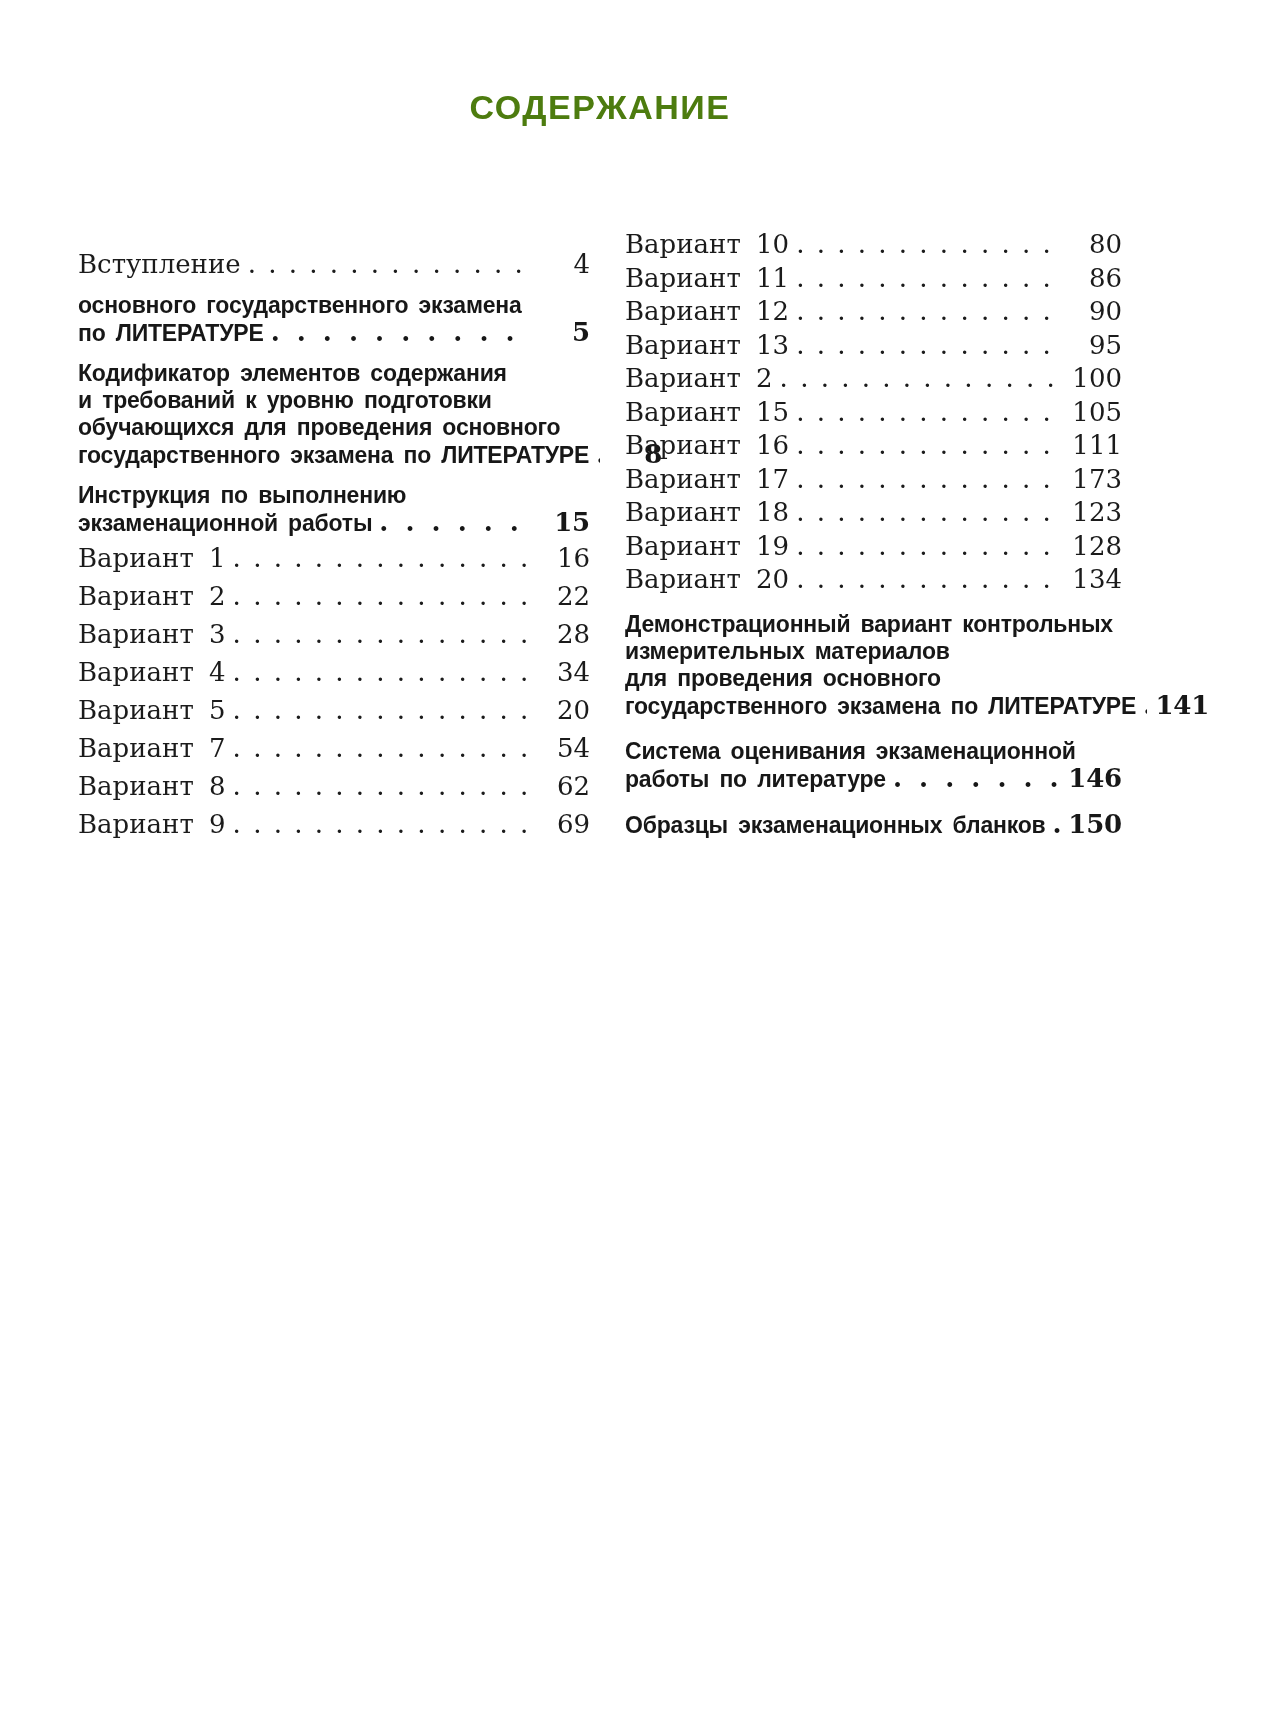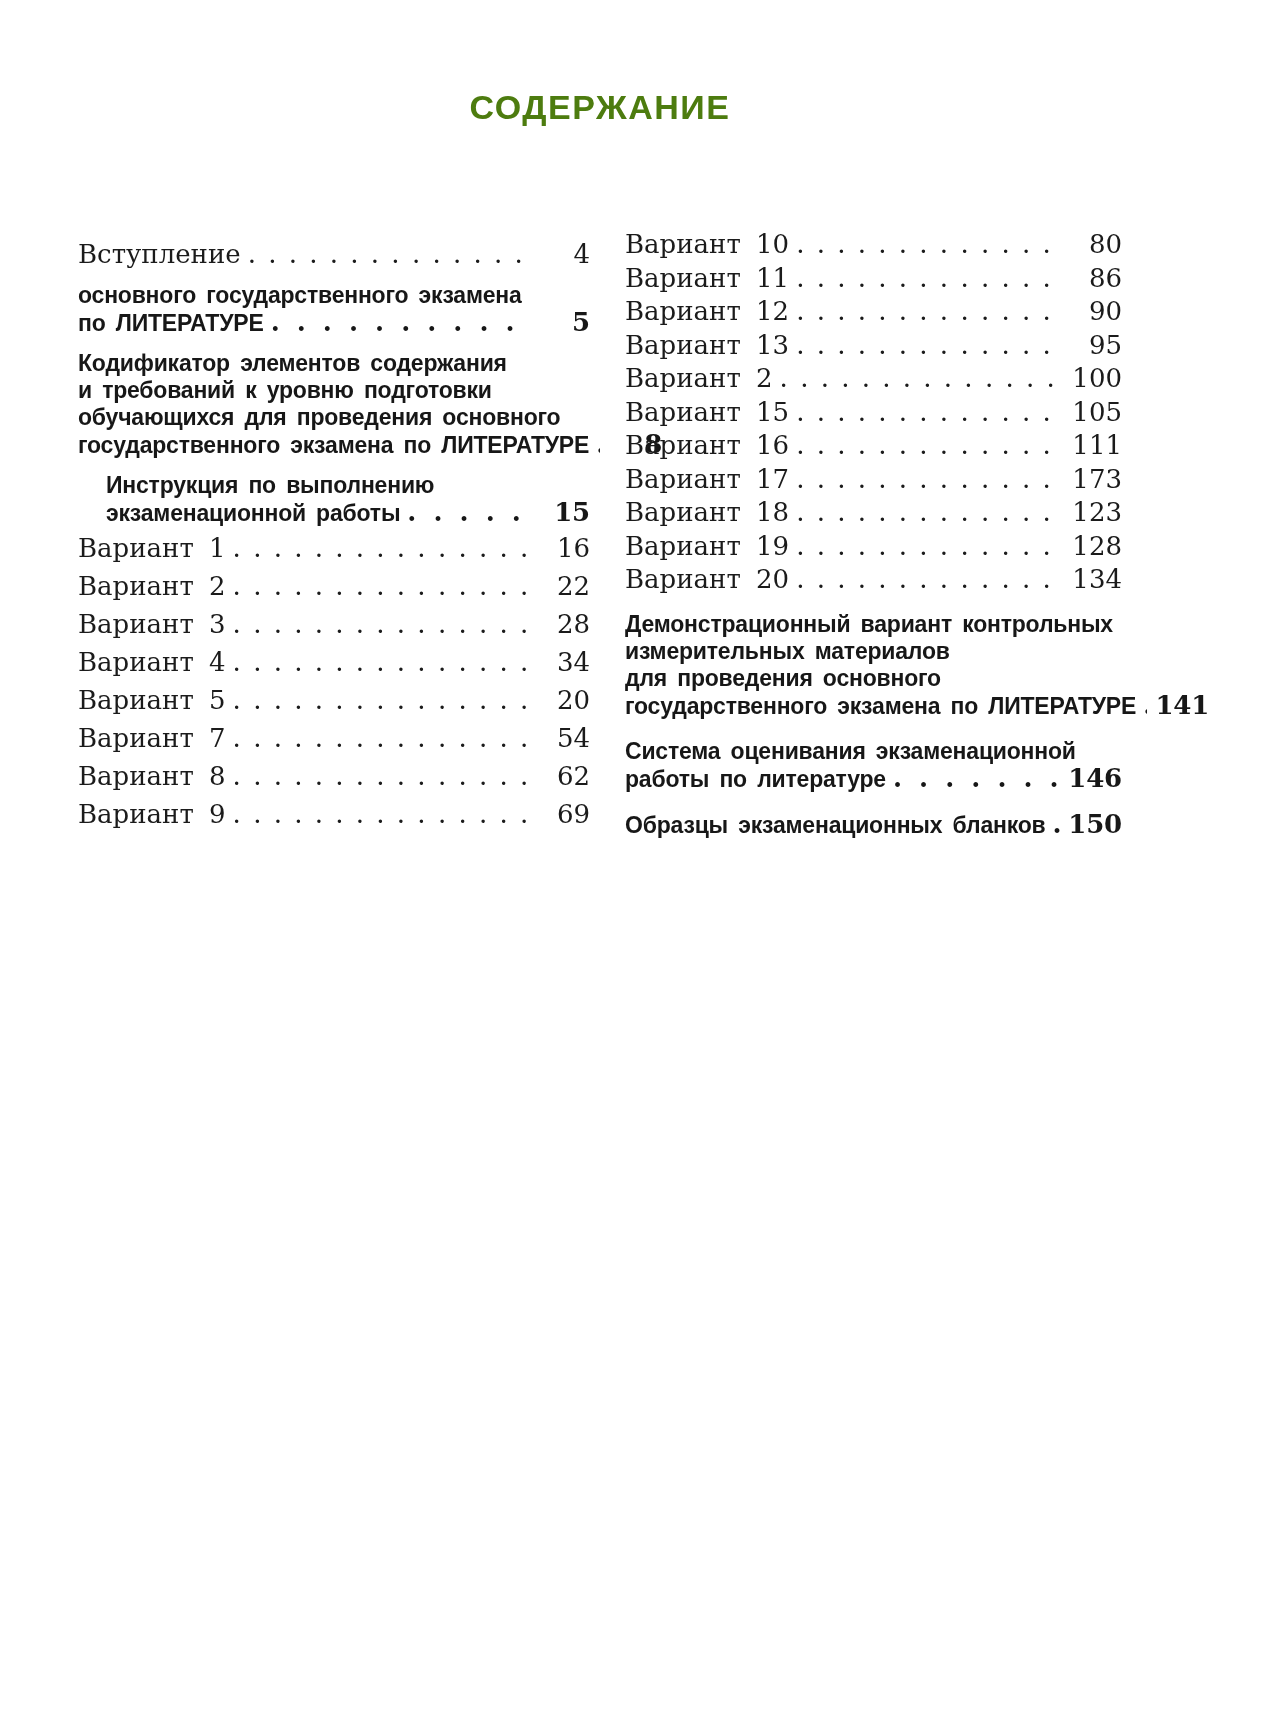"Вступление" .columns { align-items: center -> flex-end }
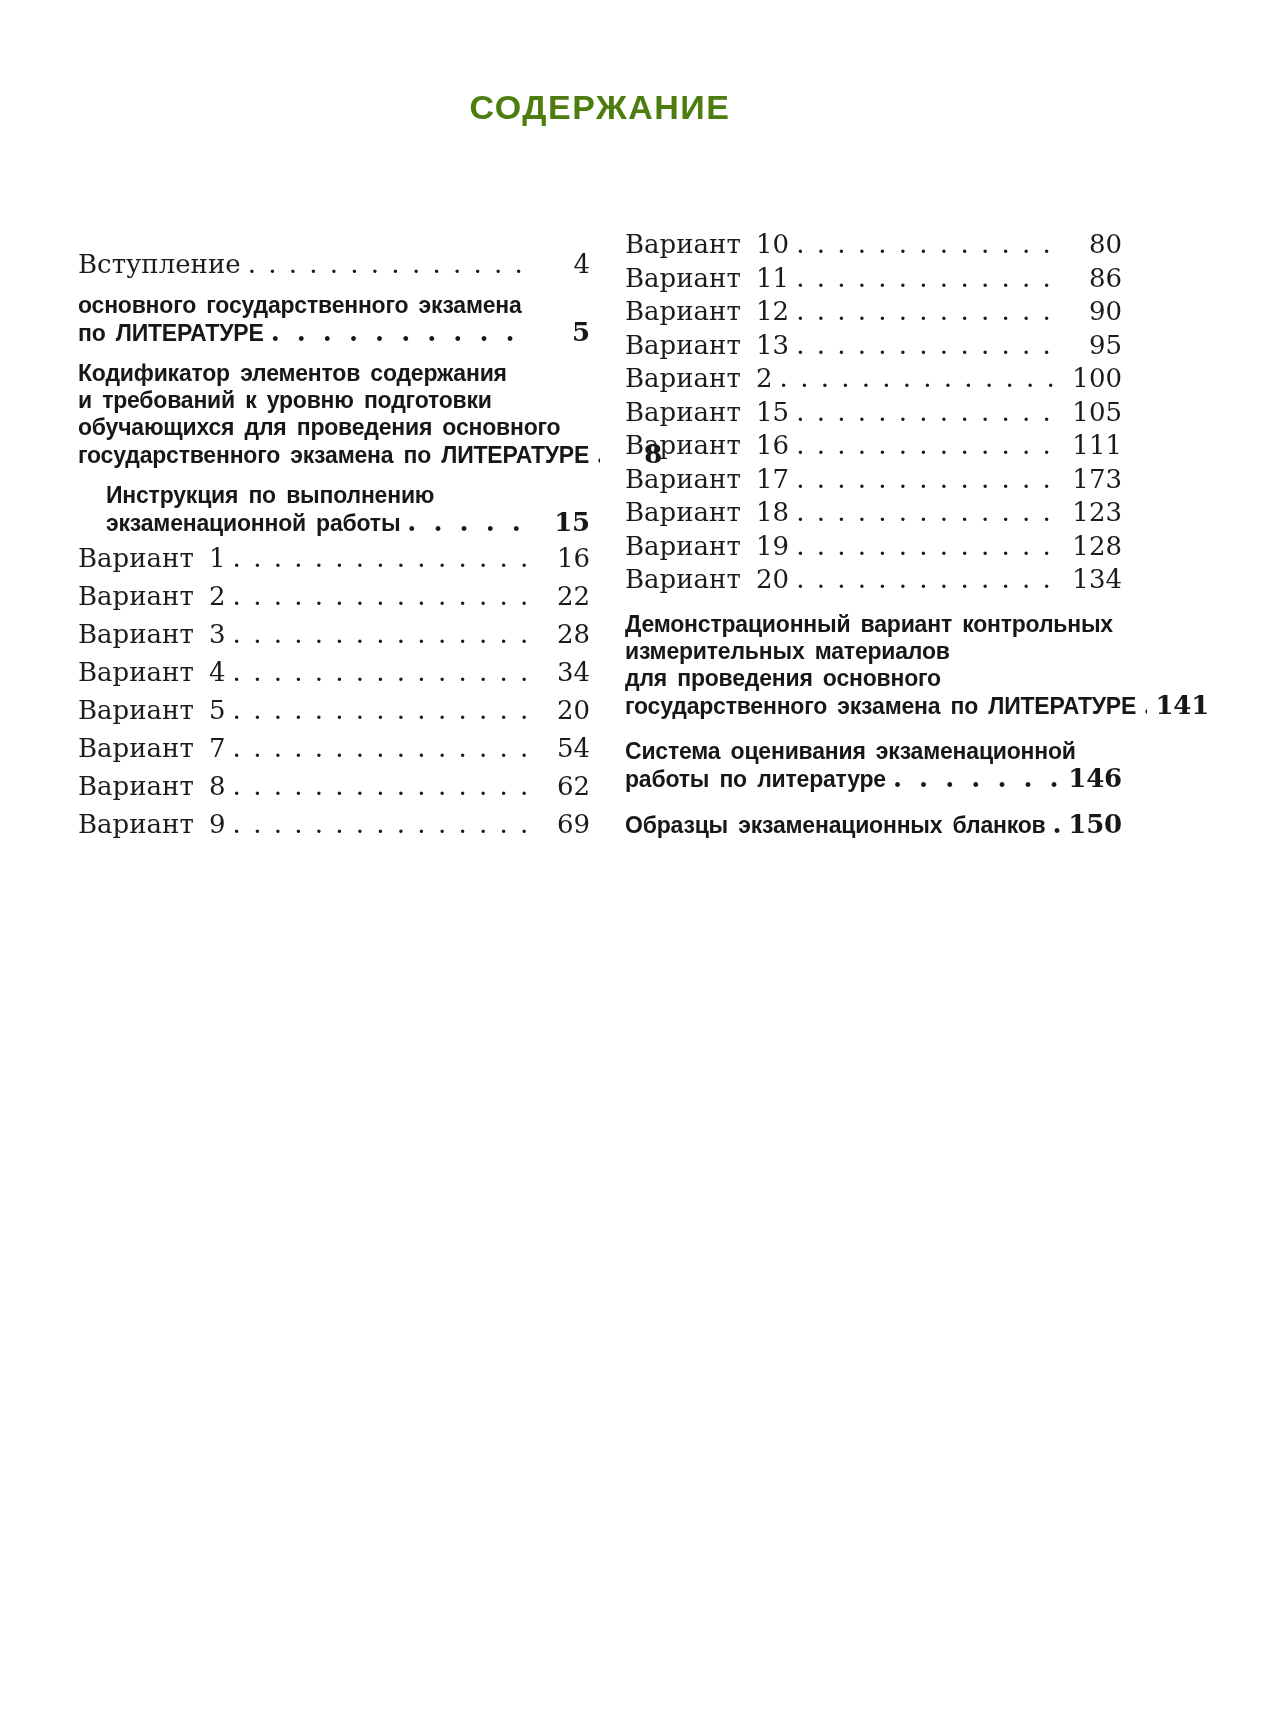"Инструкция по выполнению" .col-left .entry:nth-child(4) { margin-left: 28px -> none }
